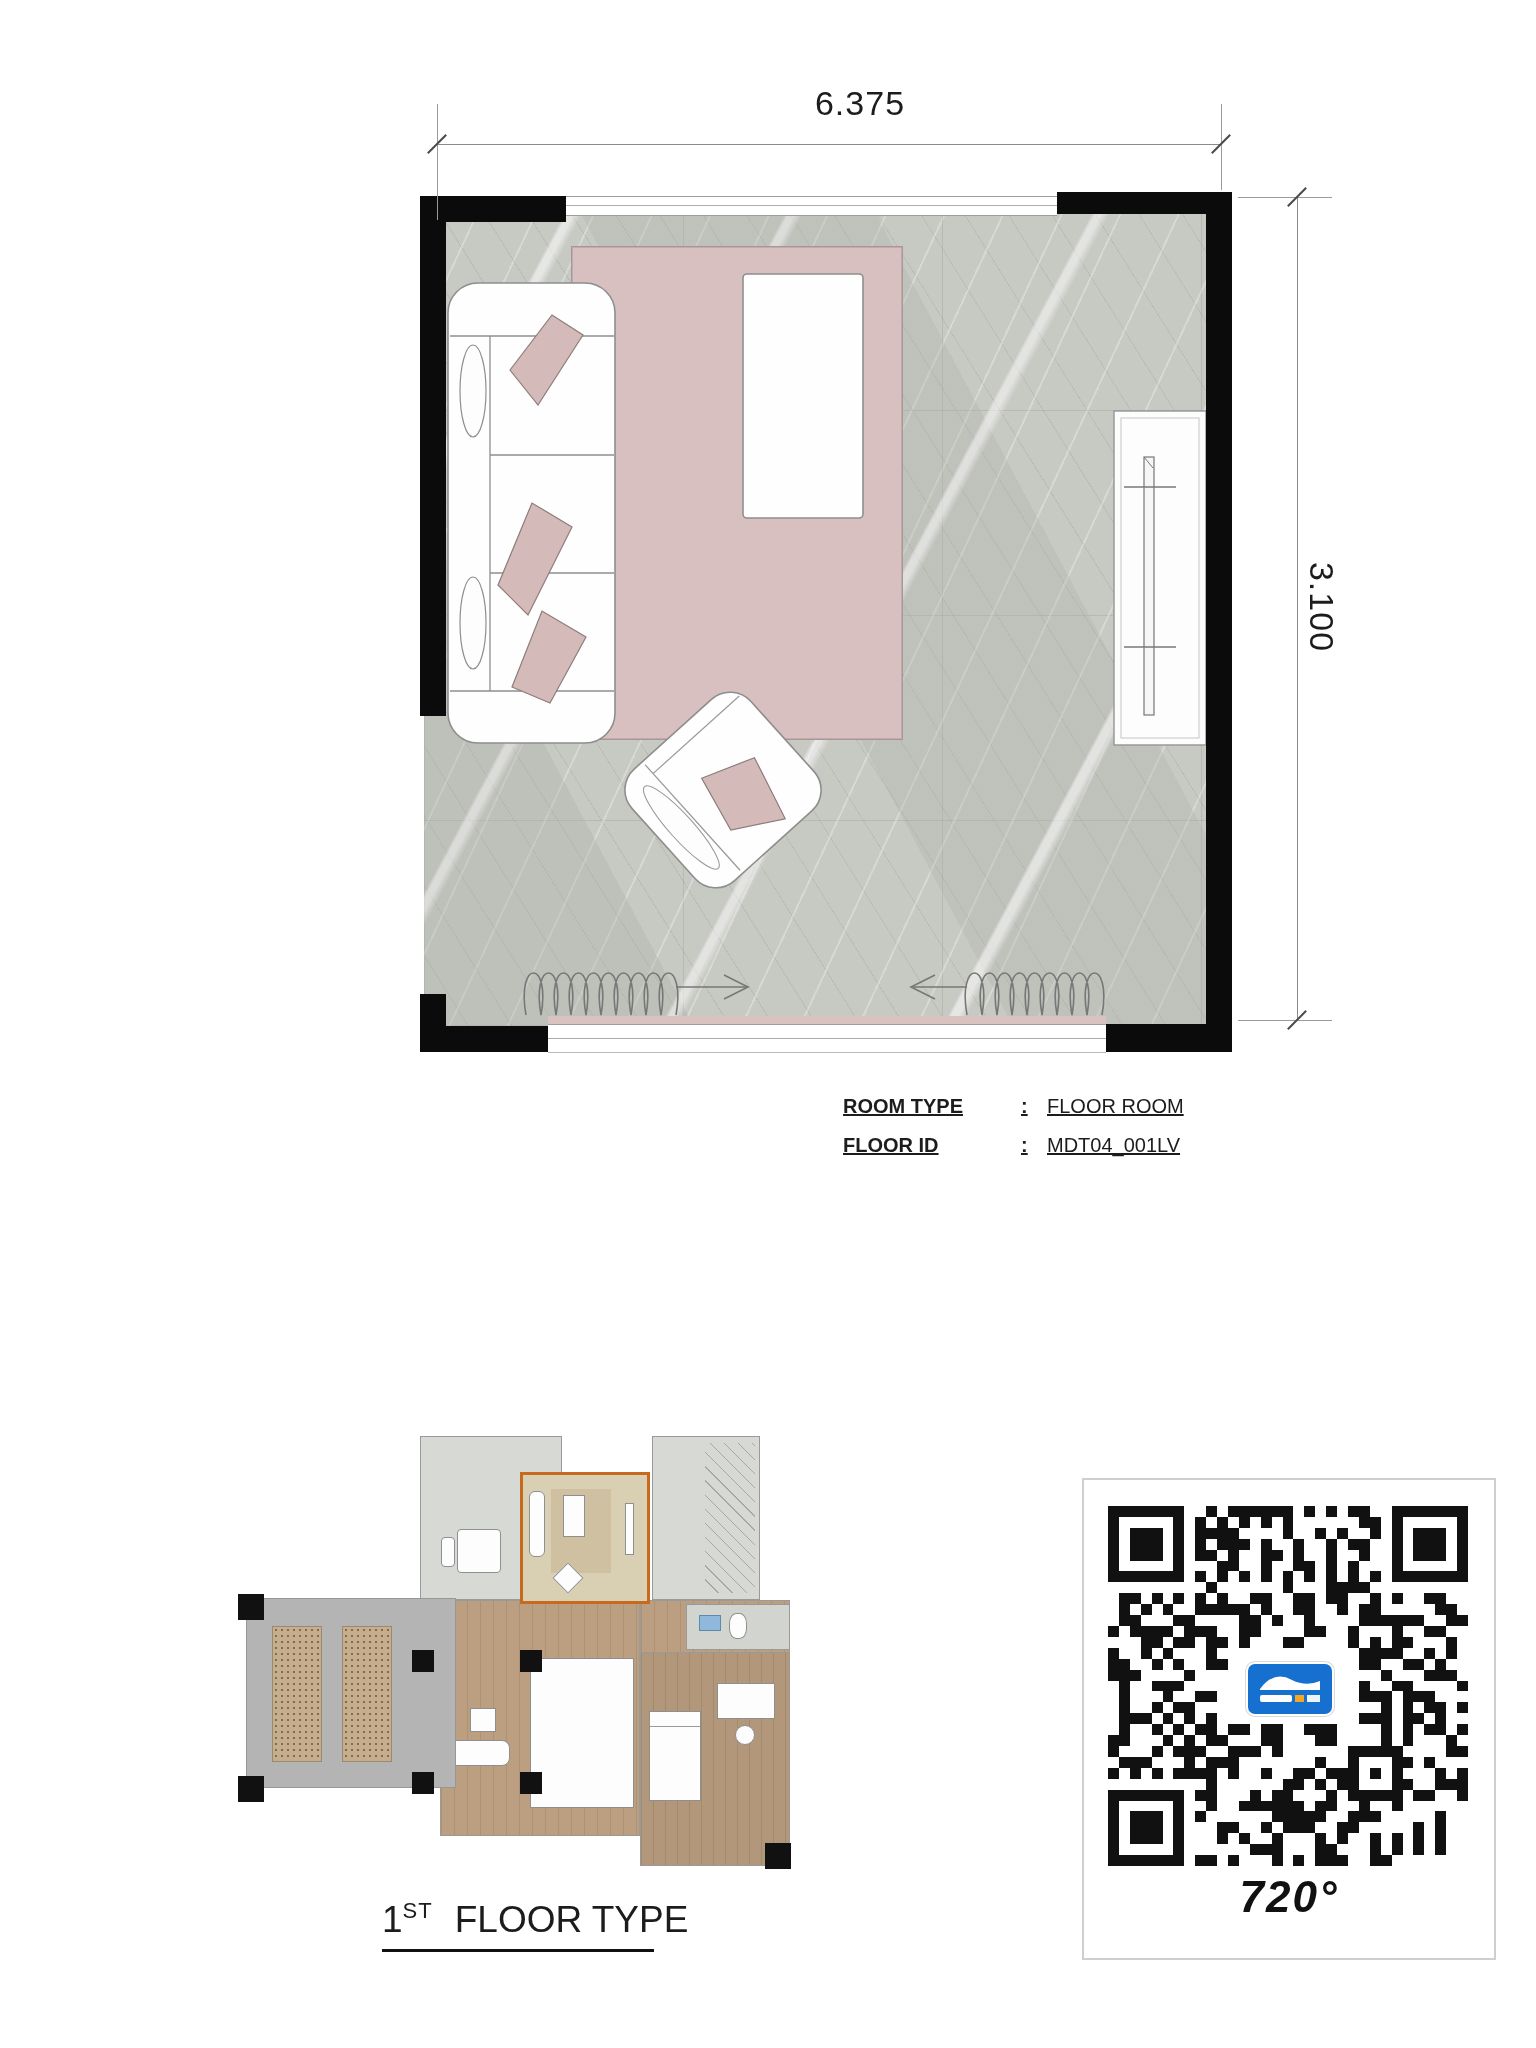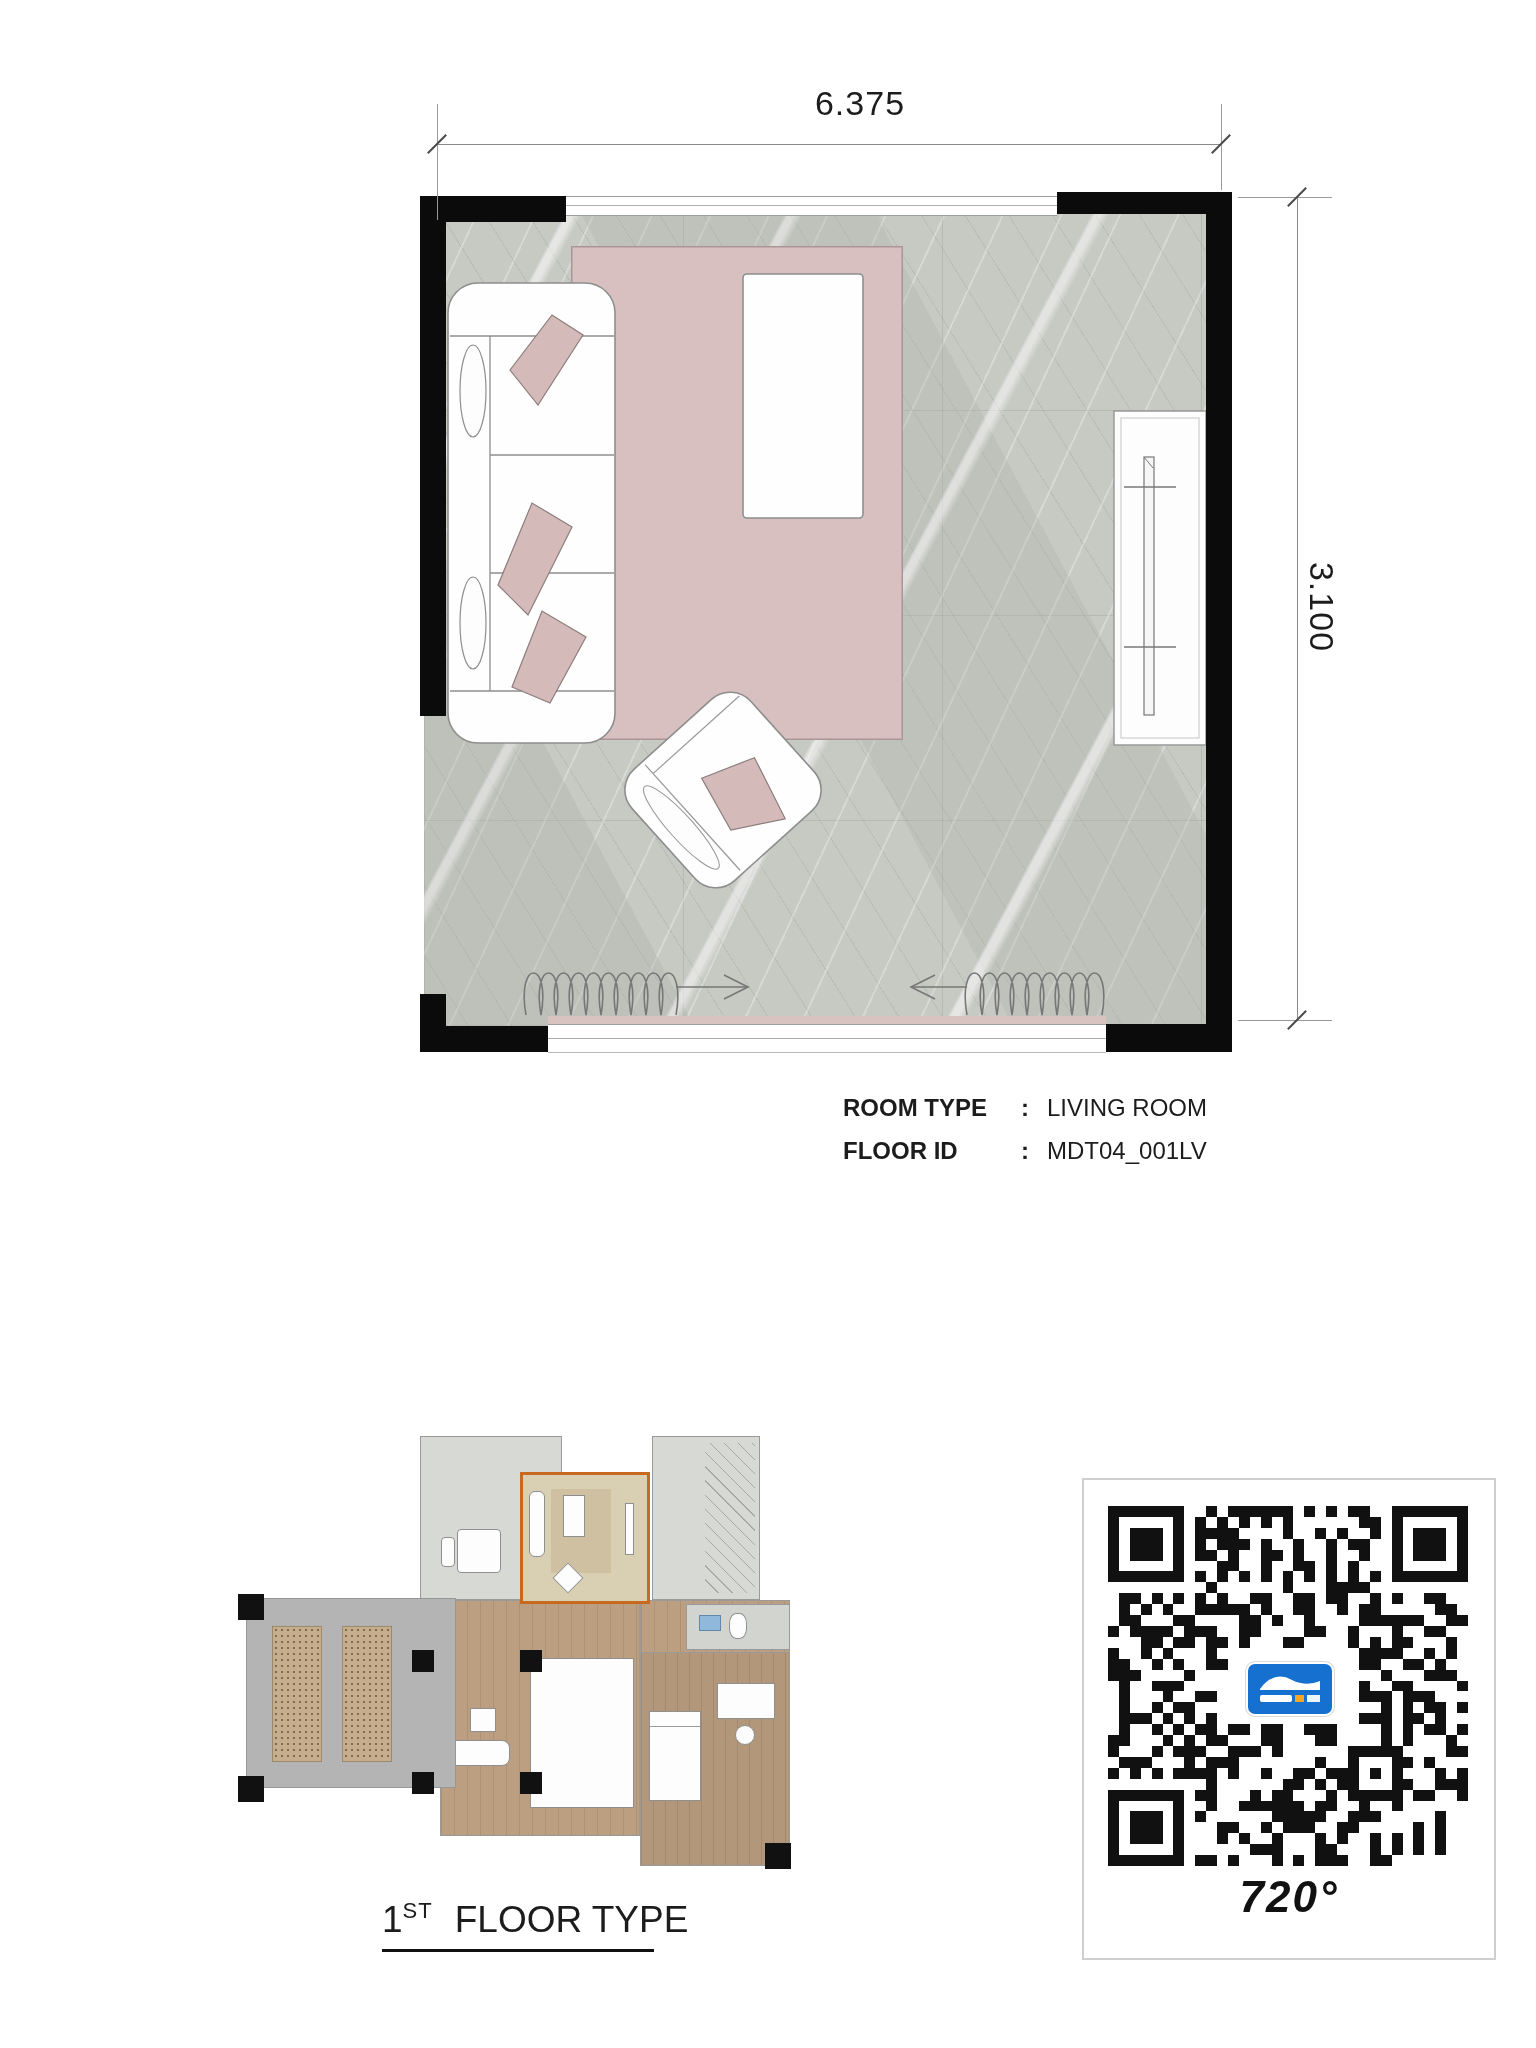"ROOM TYPE" .room-info { font-size: 24px -> 20px; text-decoration: none -> underline }
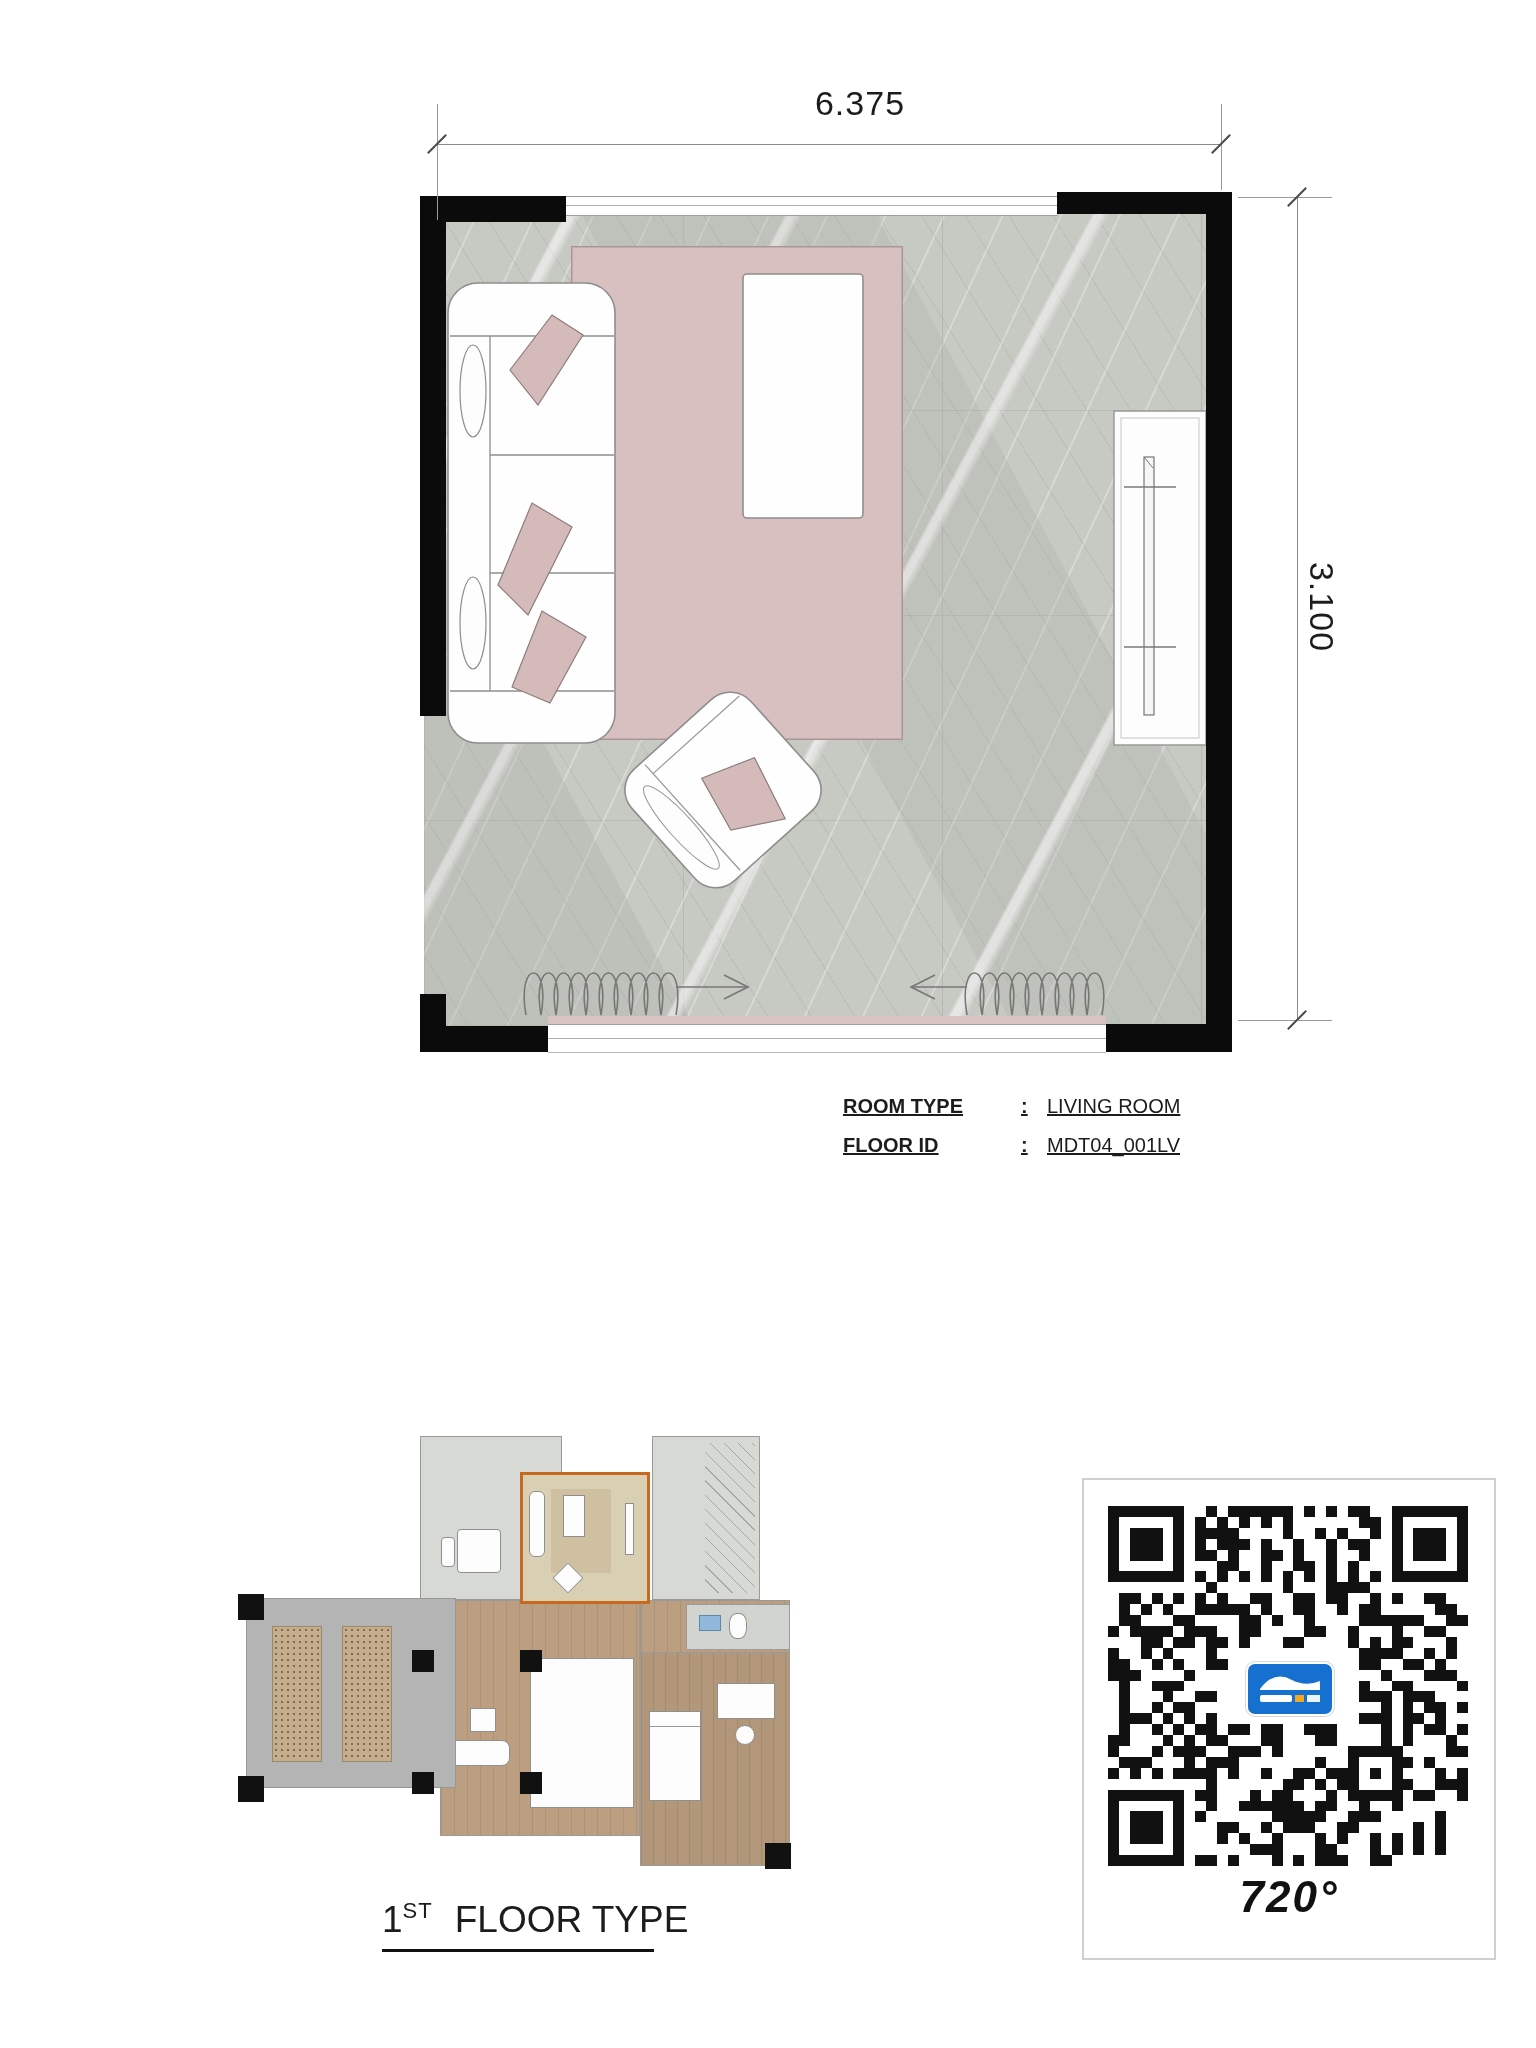"LIVING ROOM" span.val { text: LIVING -> FLOOR }
